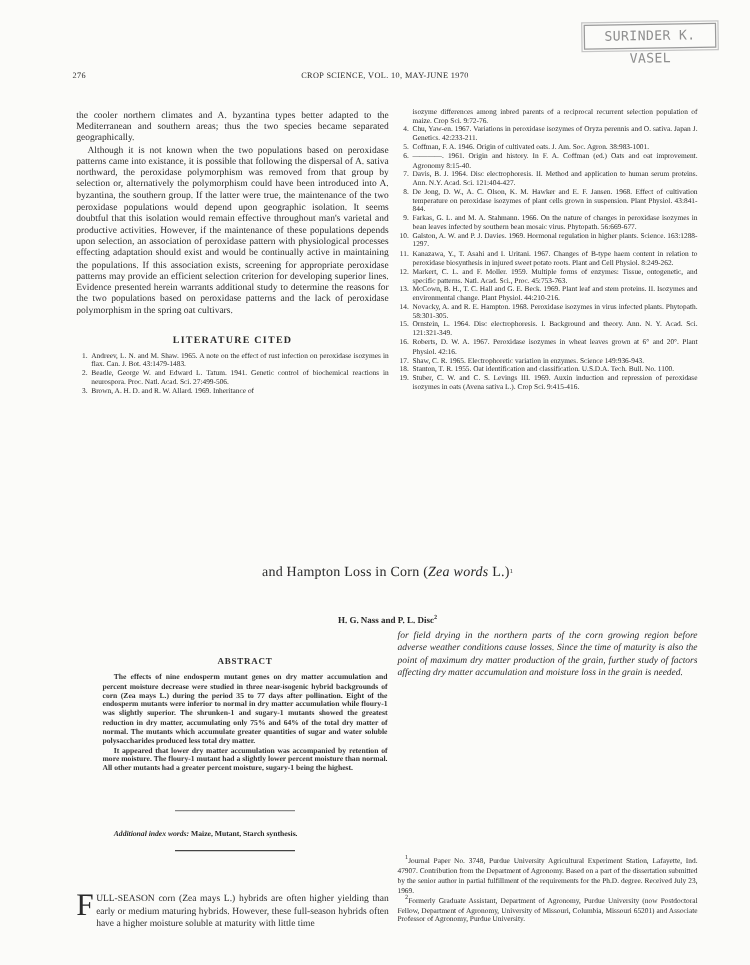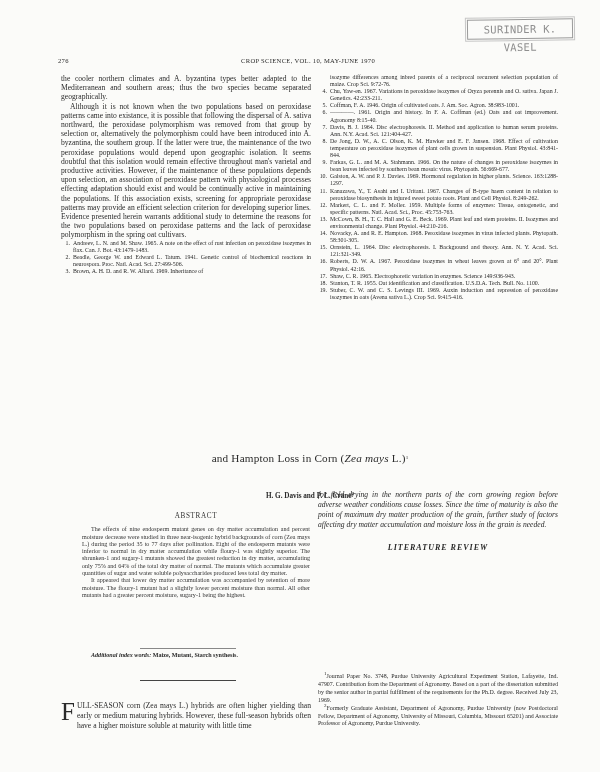"the cooler northern climates and" .col { margin-top: none -> 13px }
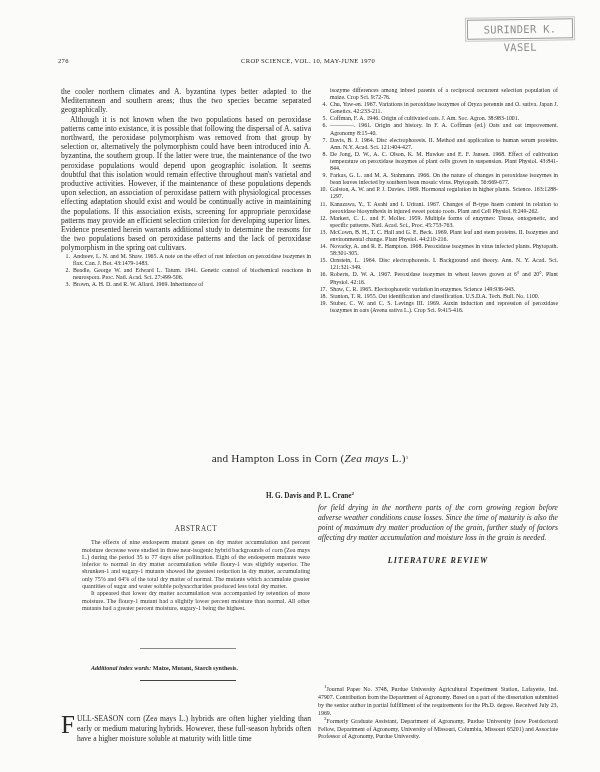"LITERATURE CITED" div.h-section { html: none -> <div>LITERATURE CITED</div> }
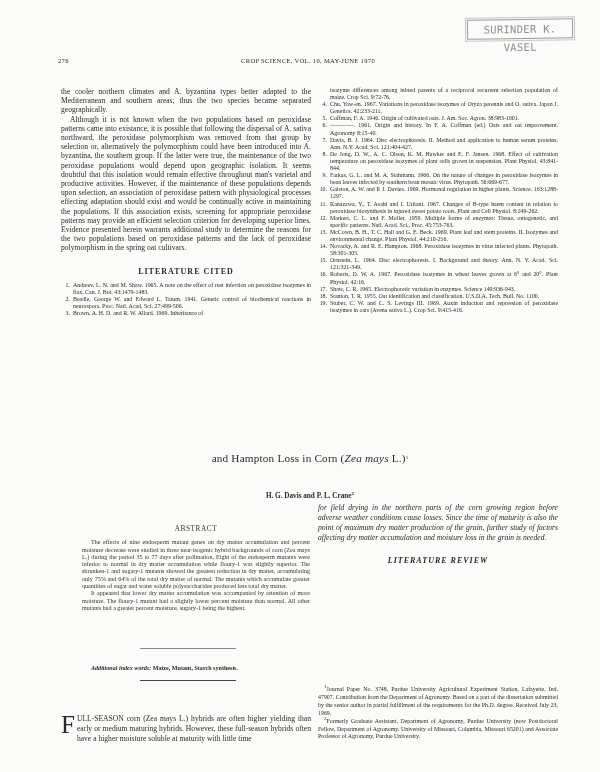"Zea mays" i { text: mays -> words }
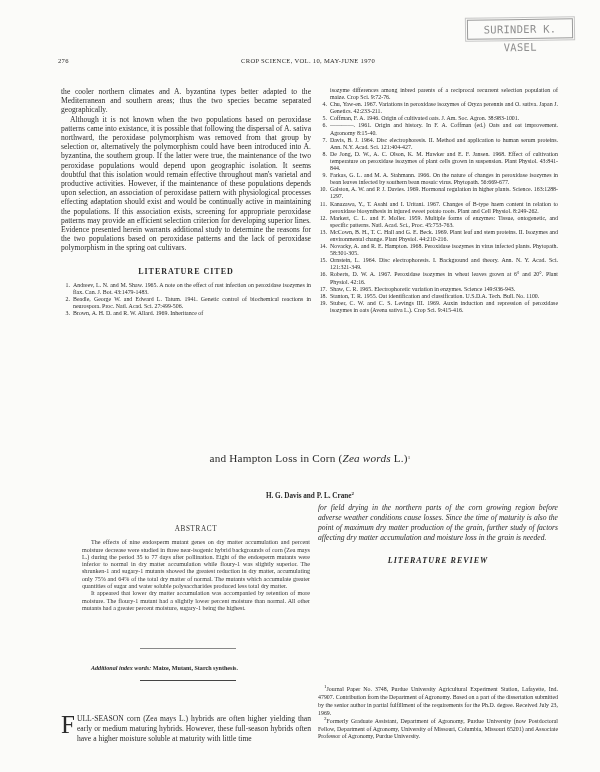"H. G. Davis and P." span { text: Davis and P. L. Crane -> Nass and P. L. Disc }
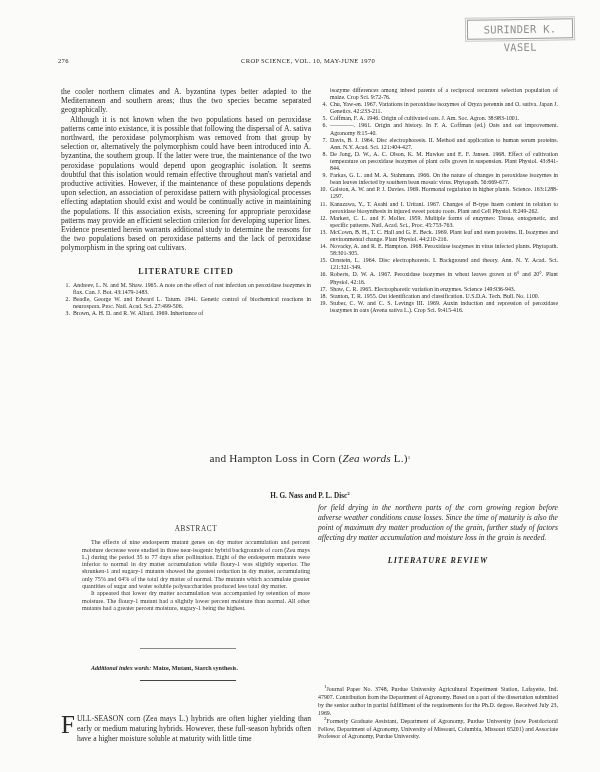"ABSTRACT" #abstract { font-weight: normal -> bold }
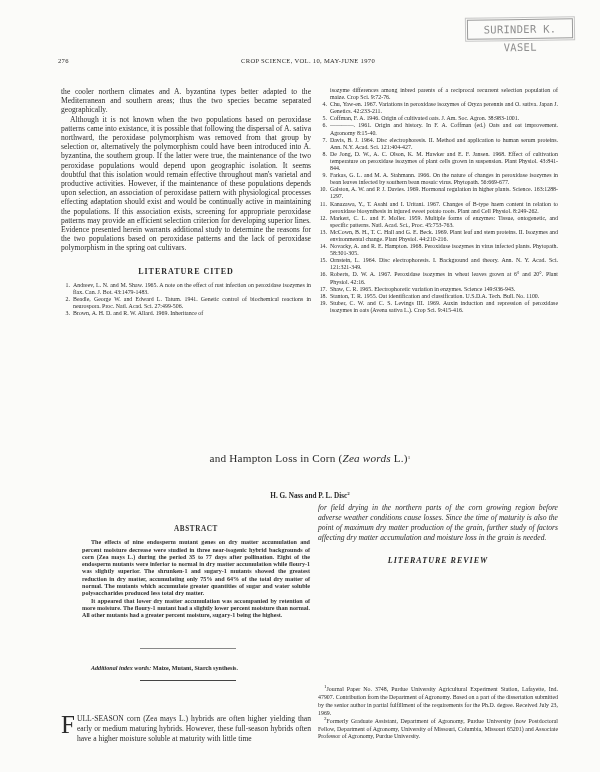"LITERATURE REVIEW" div.h-section { html: <div>LITERATURE REVIEW</div> -> none }
